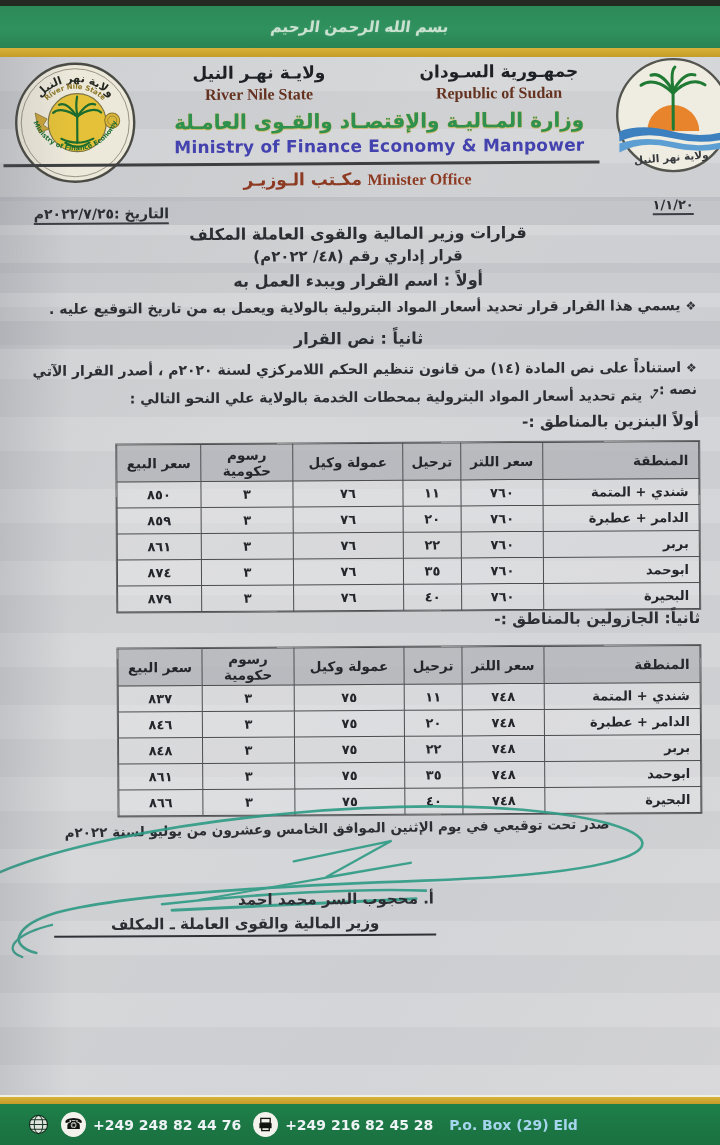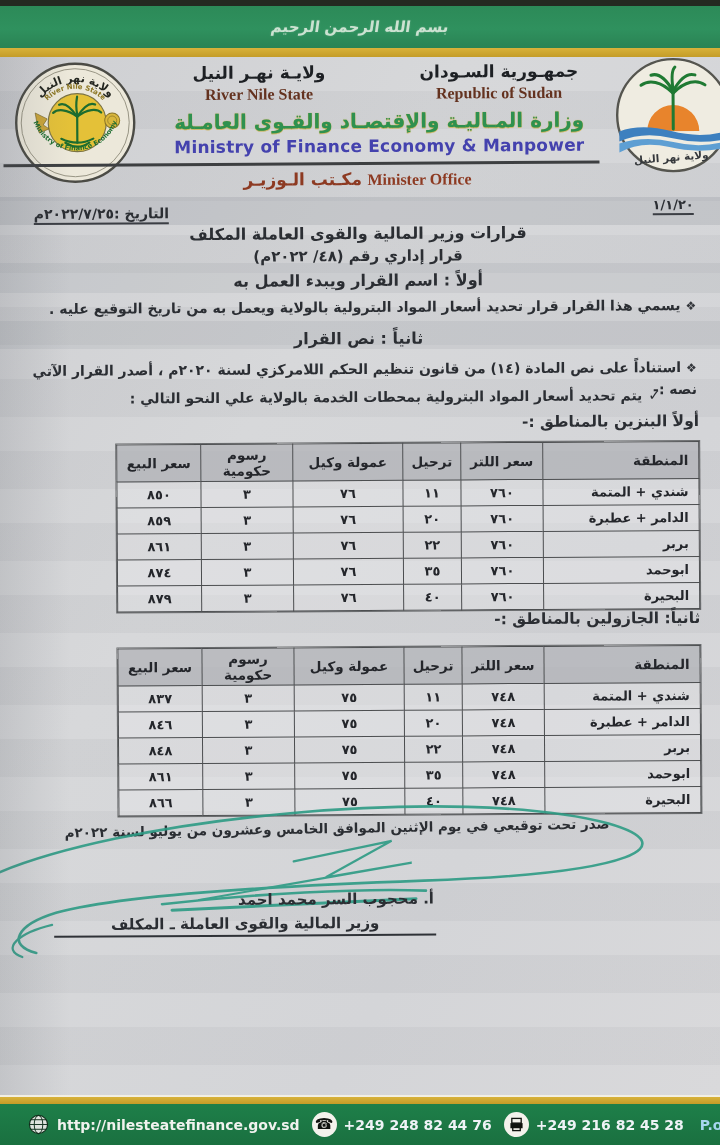"http://nilesteatefinance.gov.sd" span.url { html: <span>http://nilesteatefinance.gov.sd</span> -> none }
